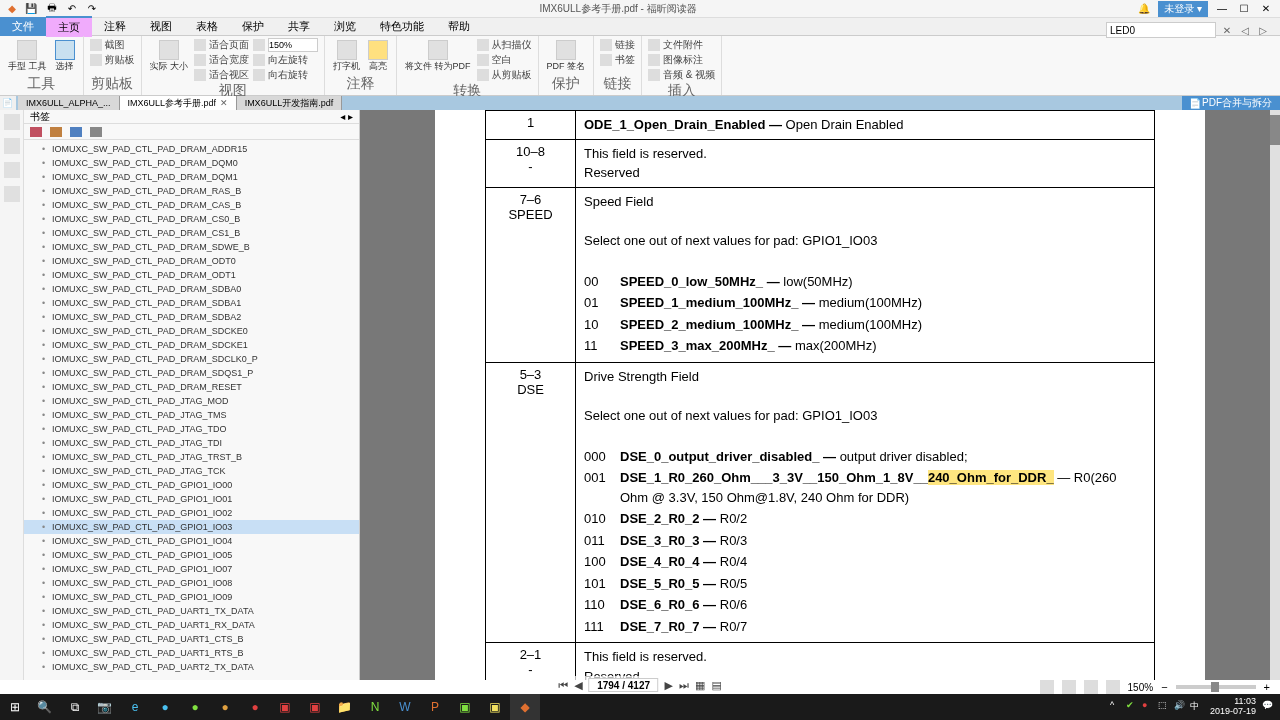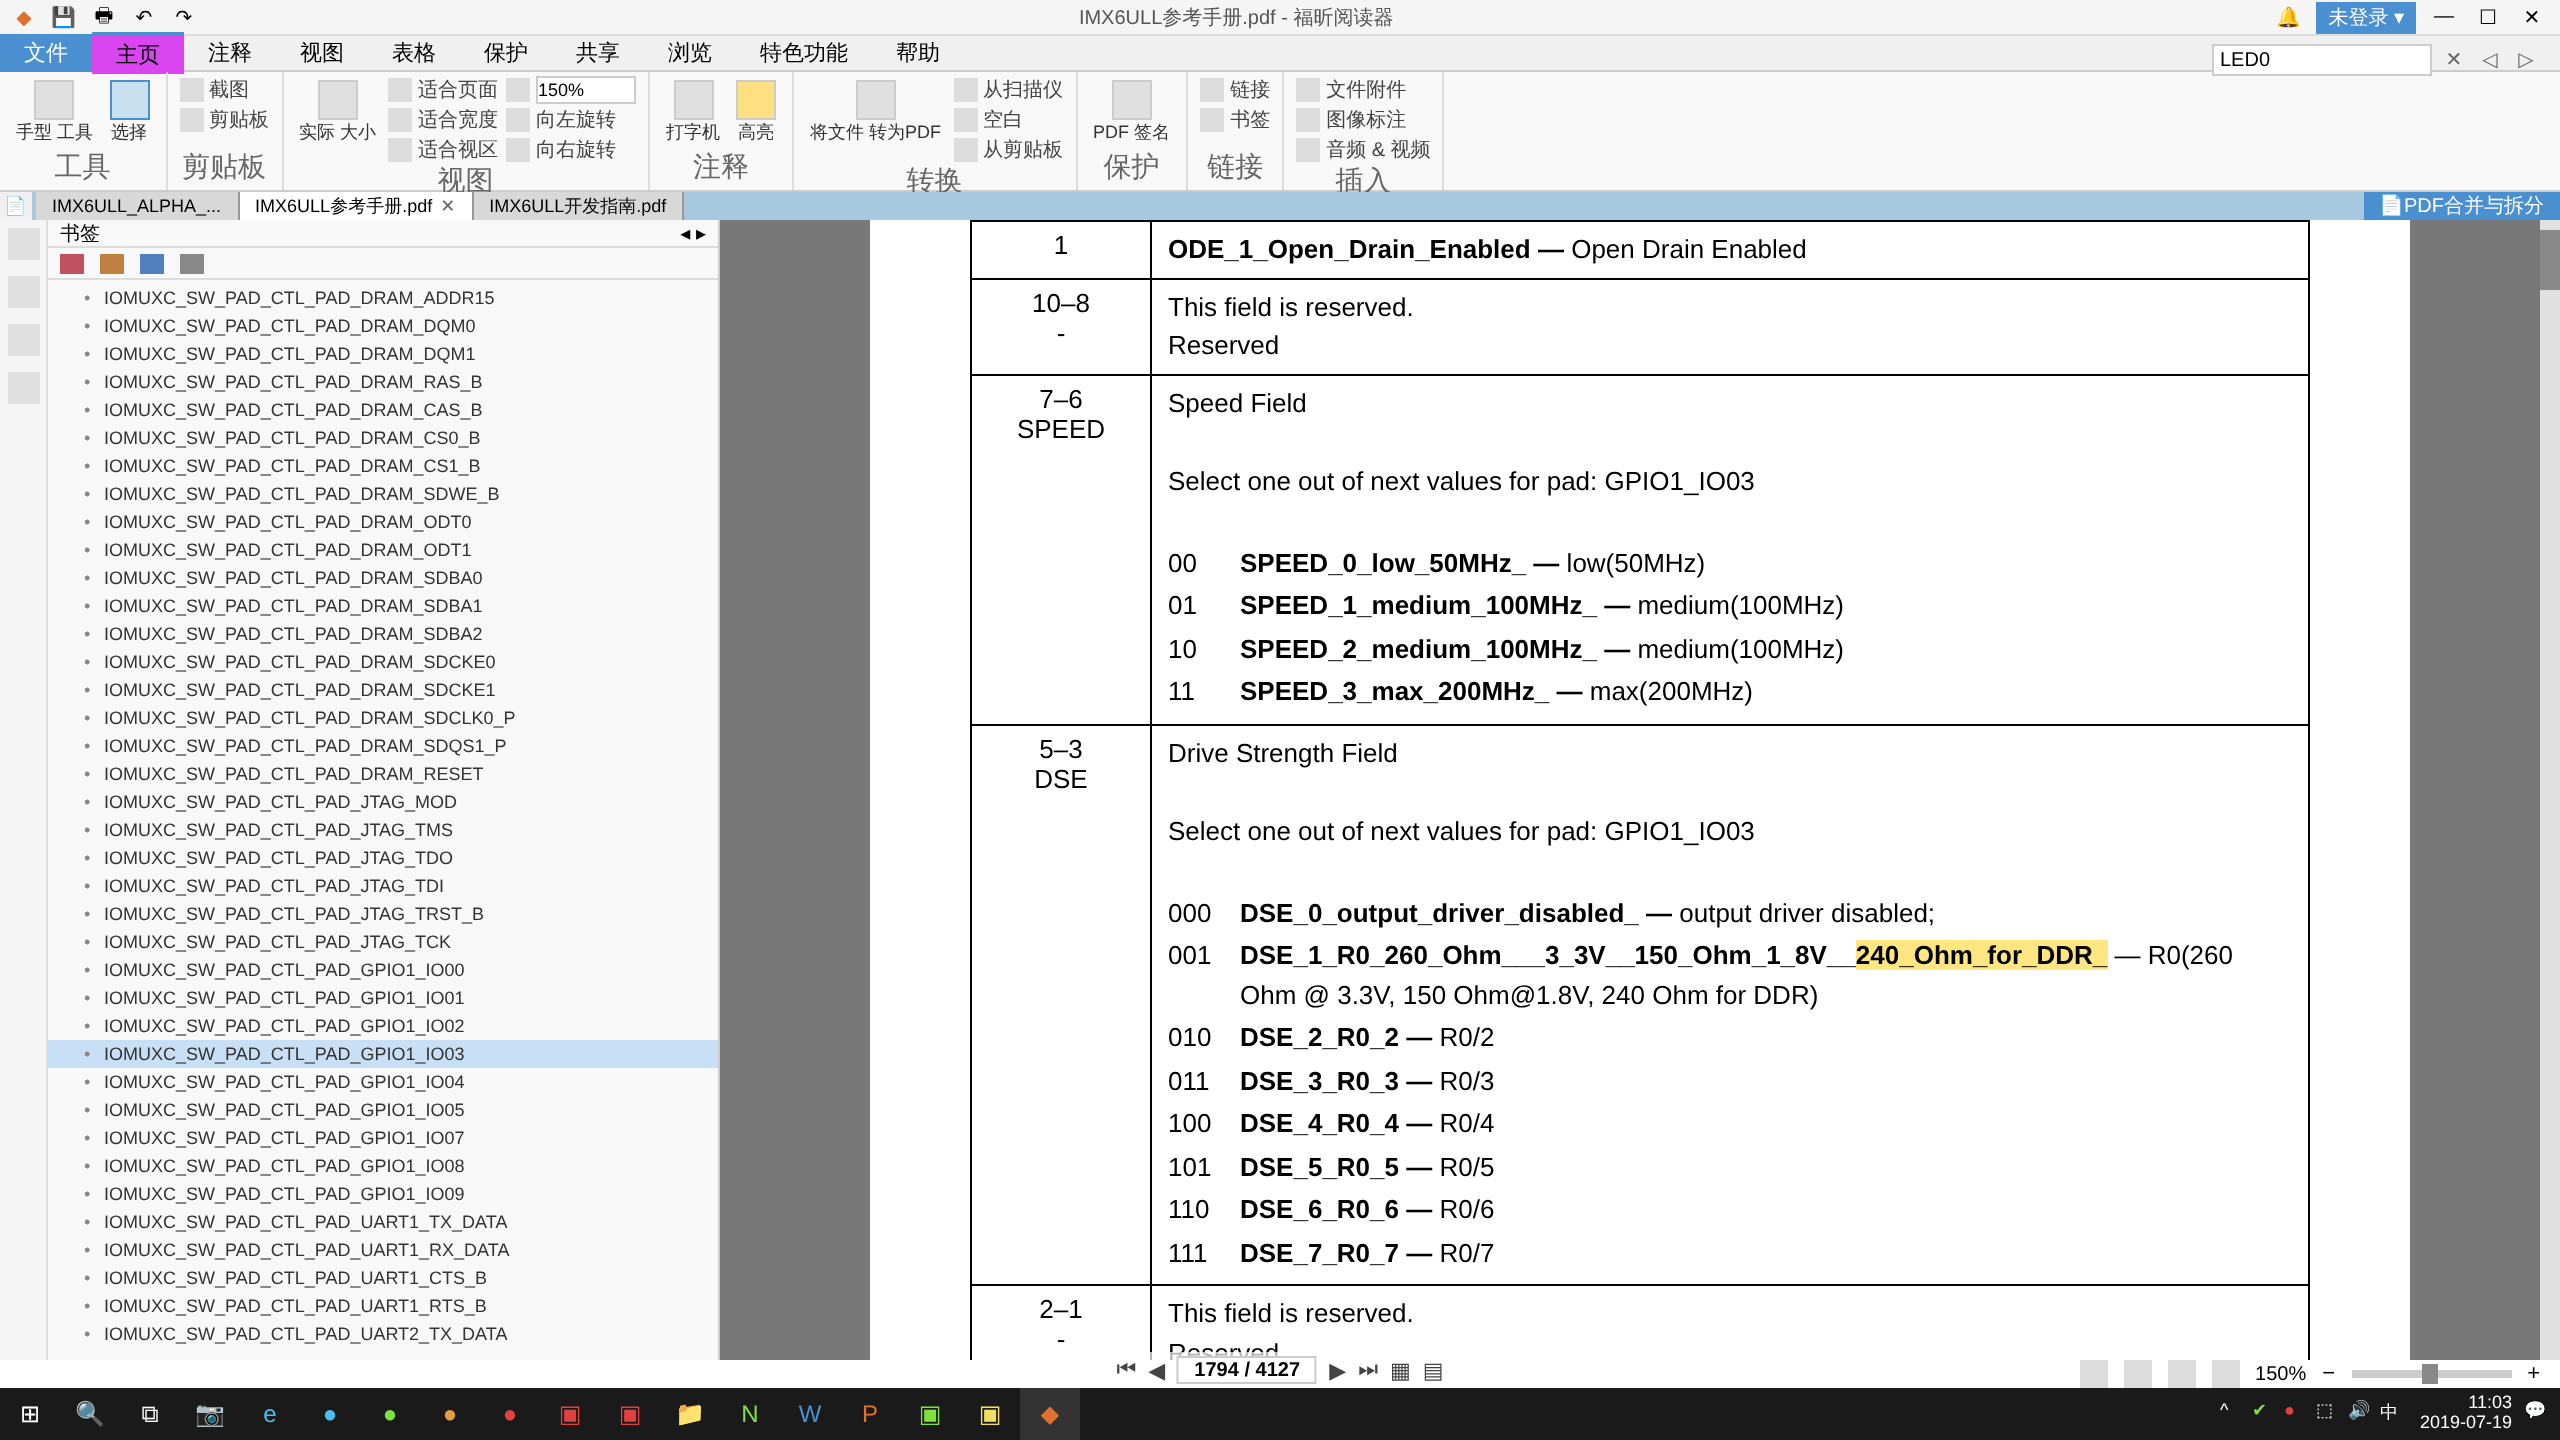"主页" .menu-active { background: #d946ef -> #f0abfc }
